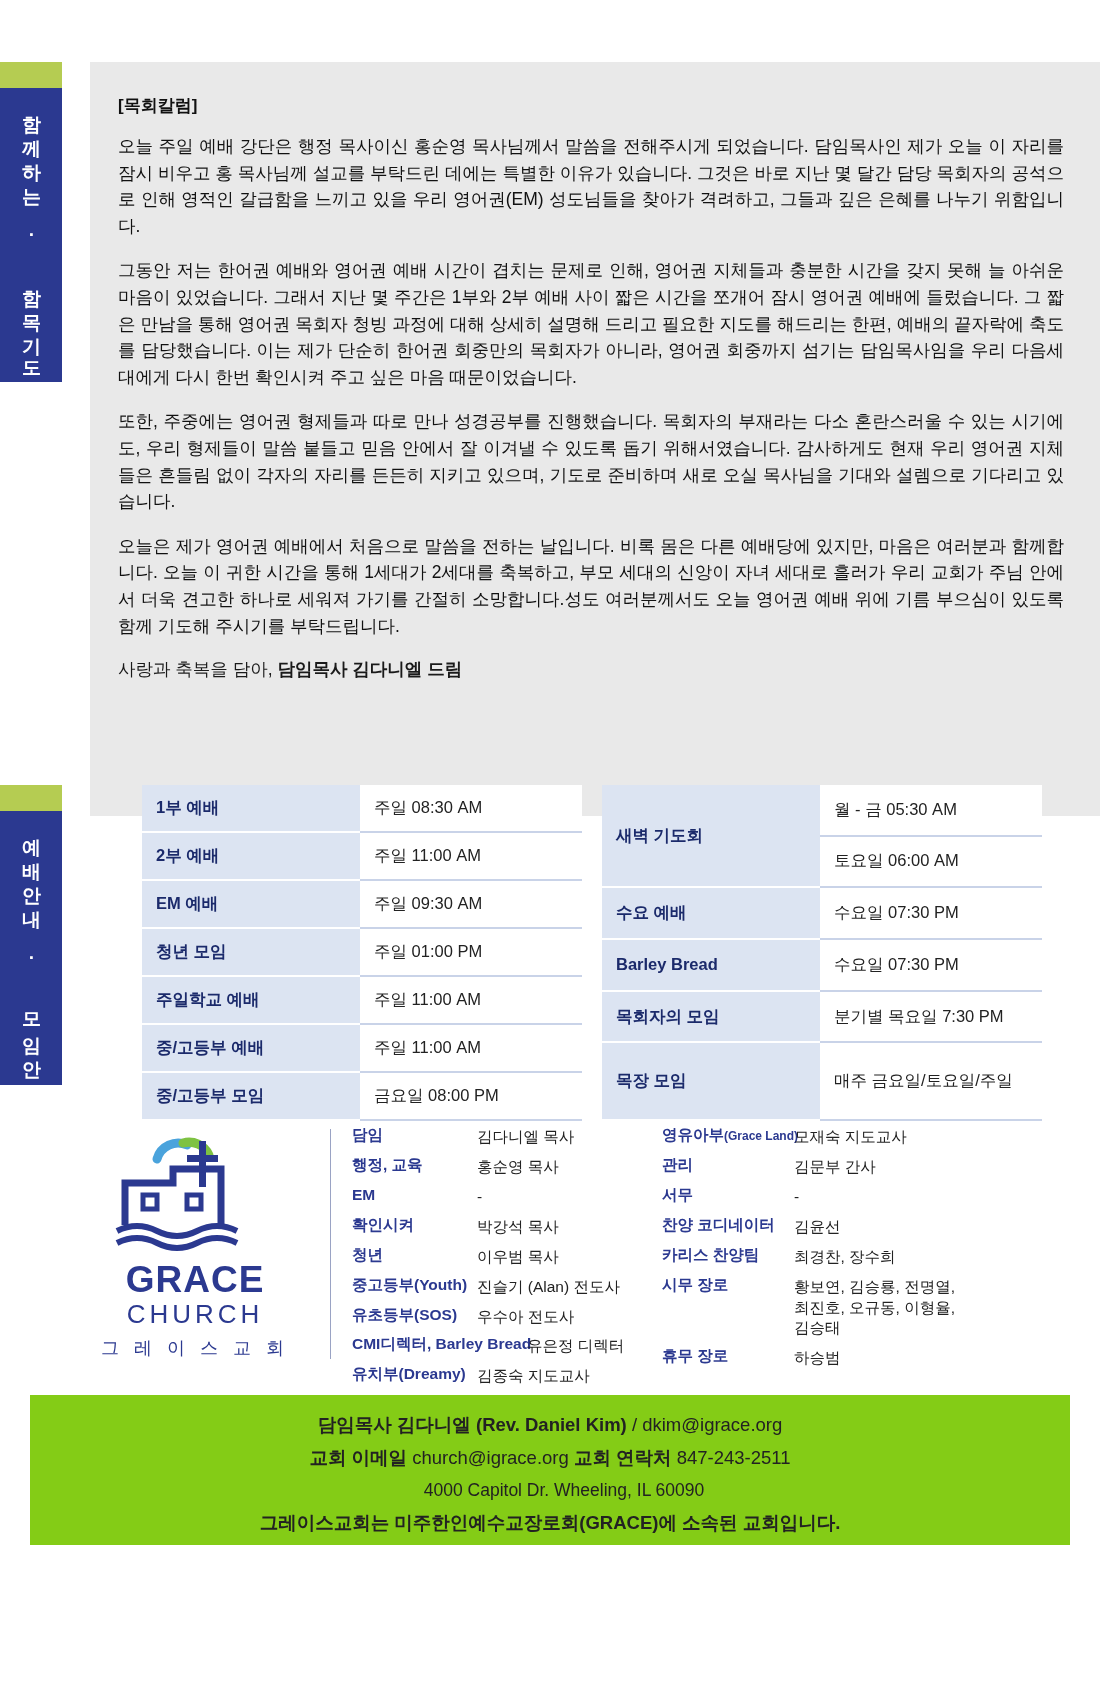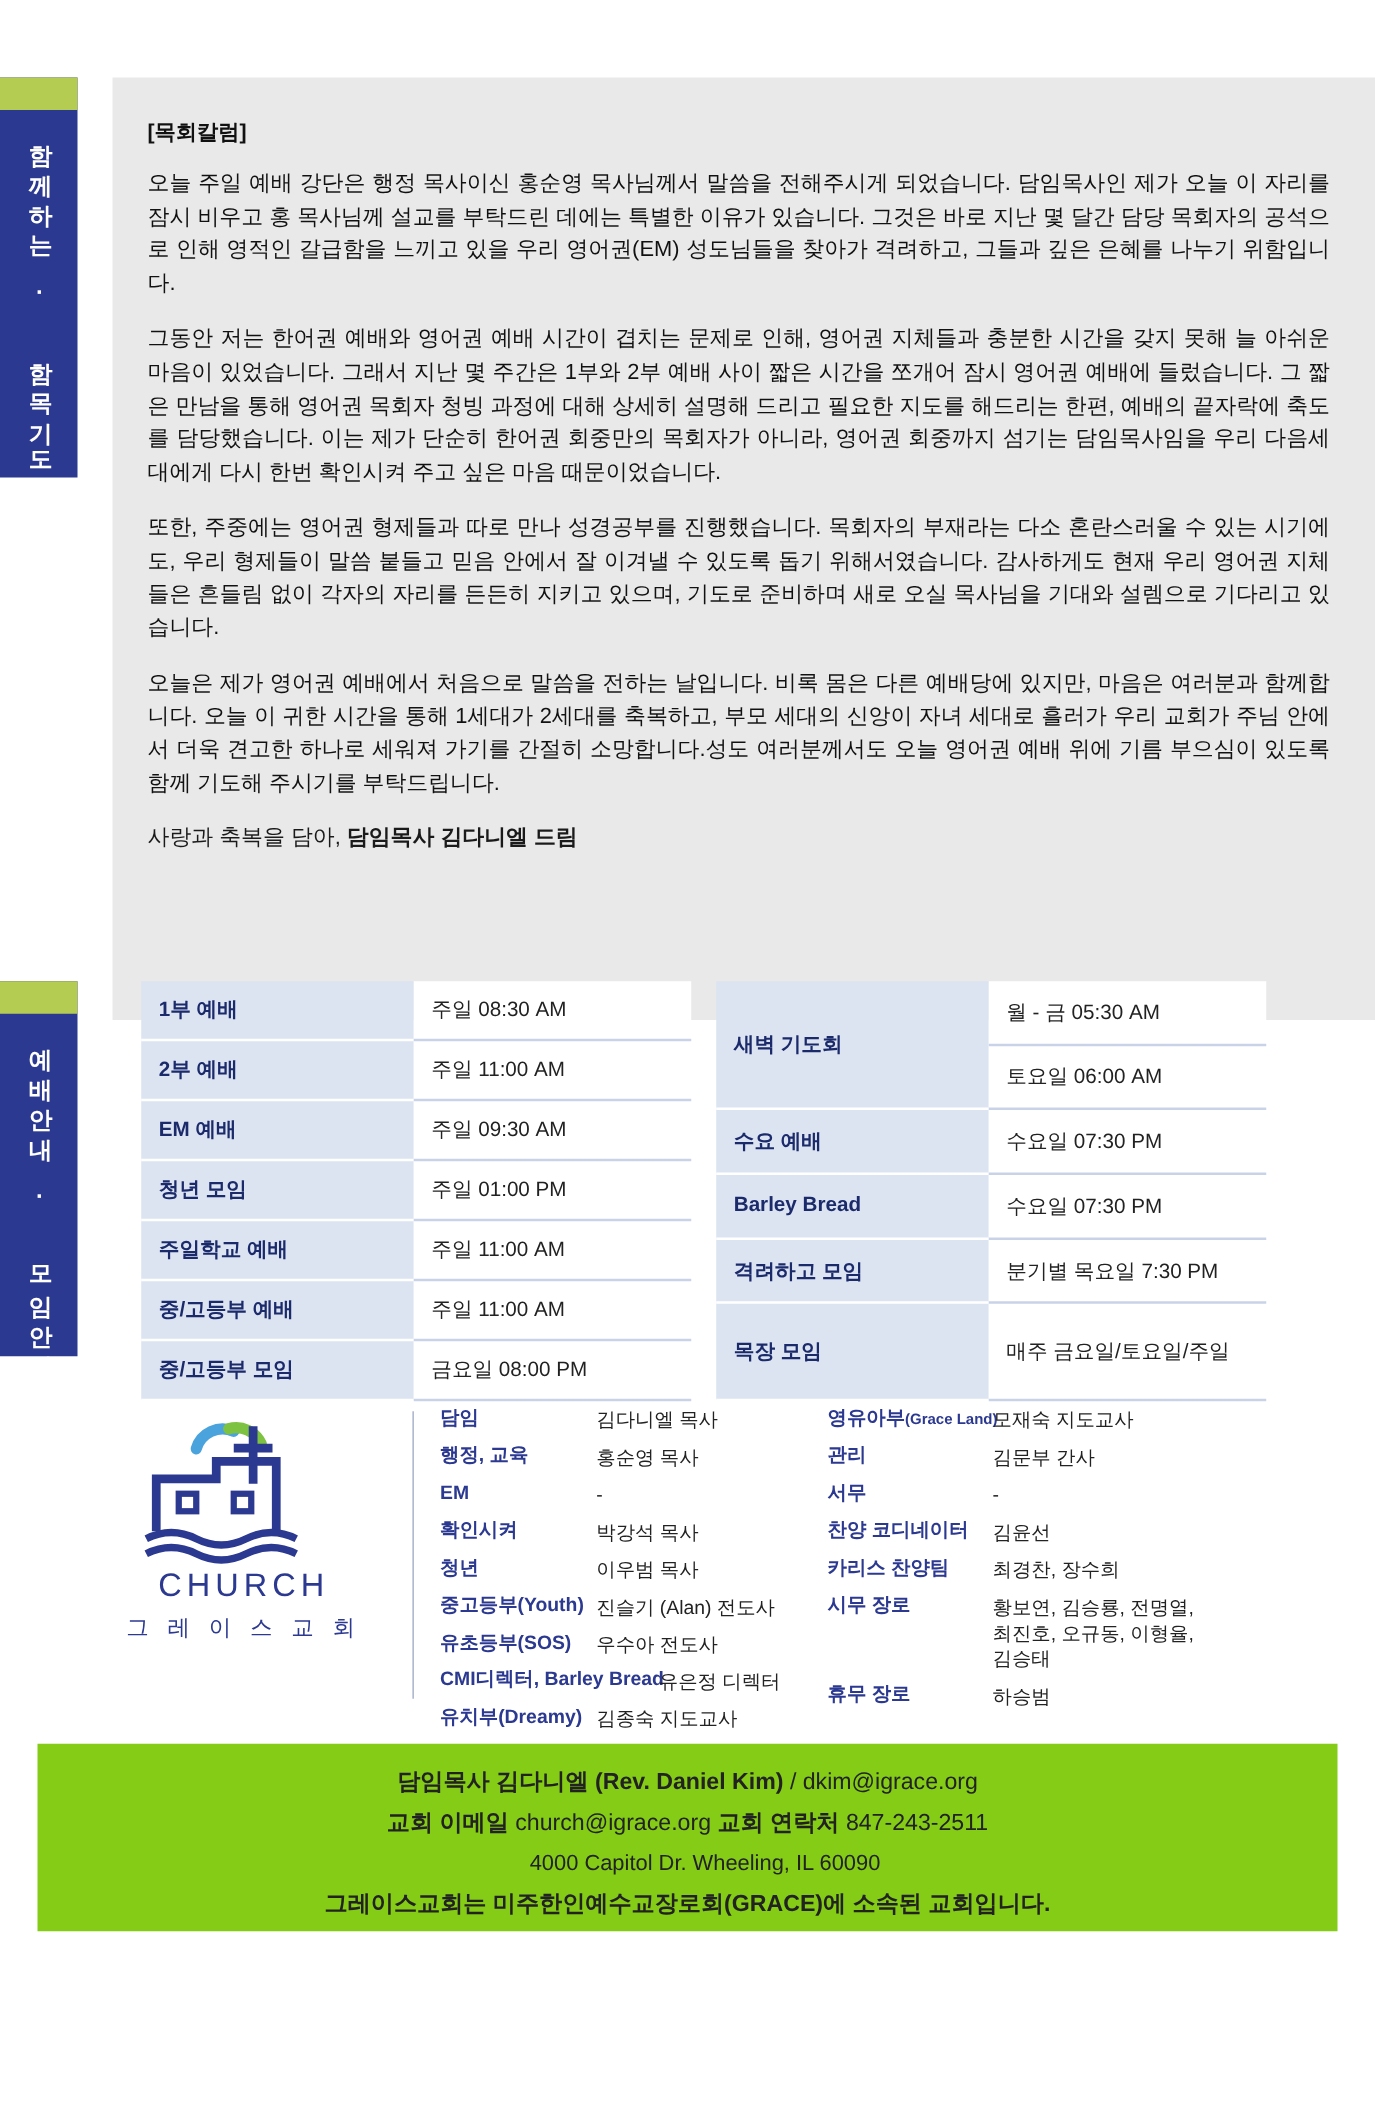"1부 예배" .sched-wrap { left: 113px -> 142px }
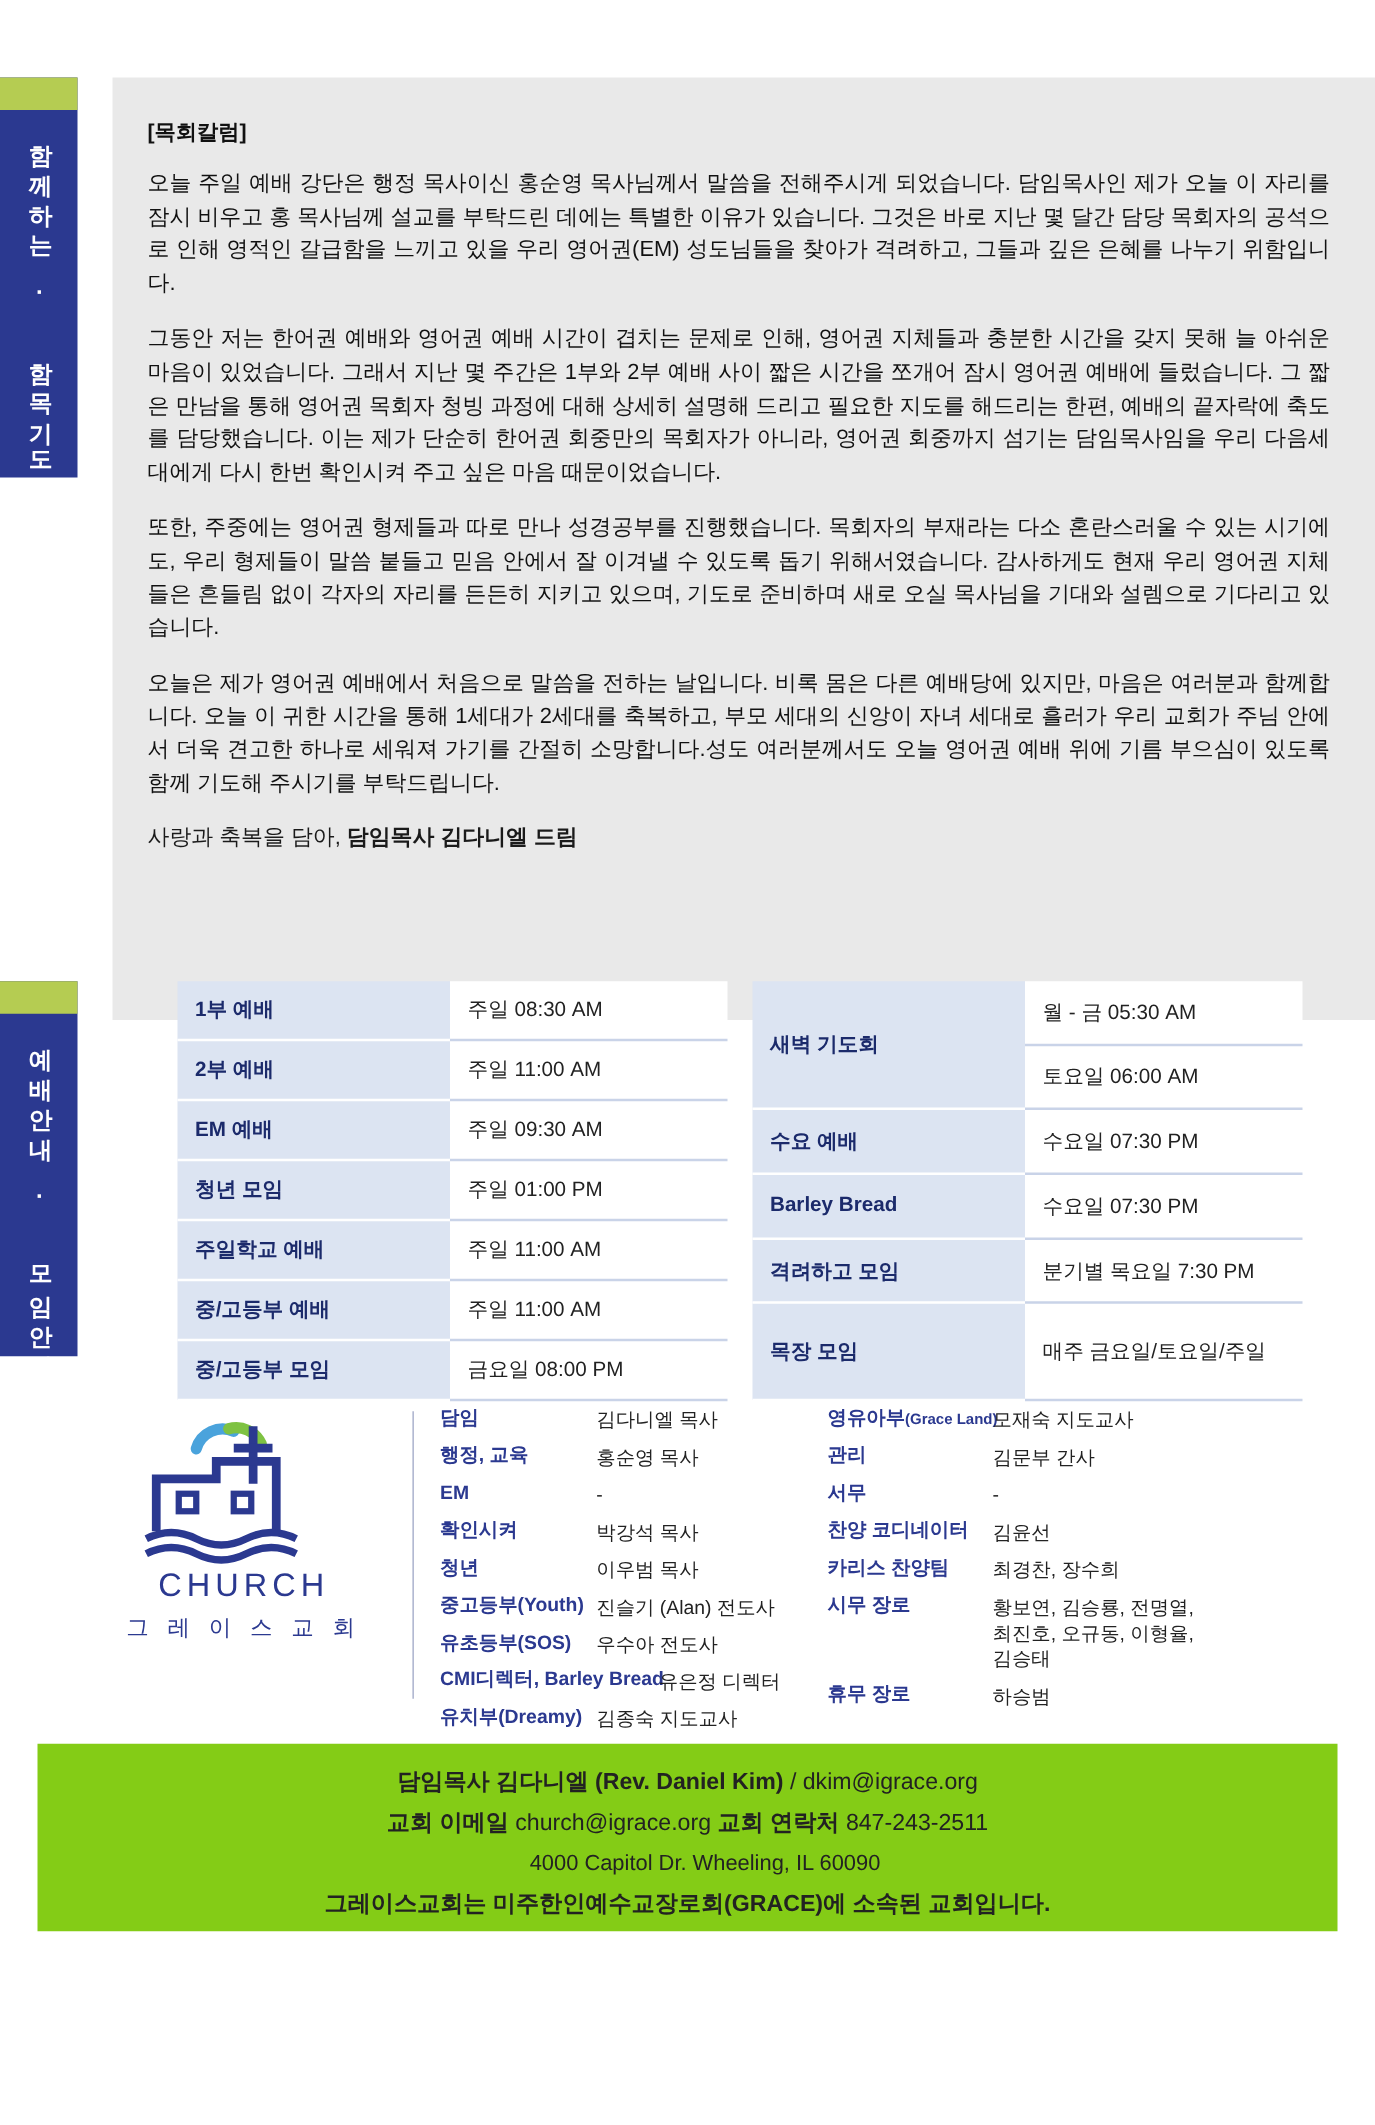"격려하고 모임" td.lbl { text: 격려하고 -> 목회자의 }
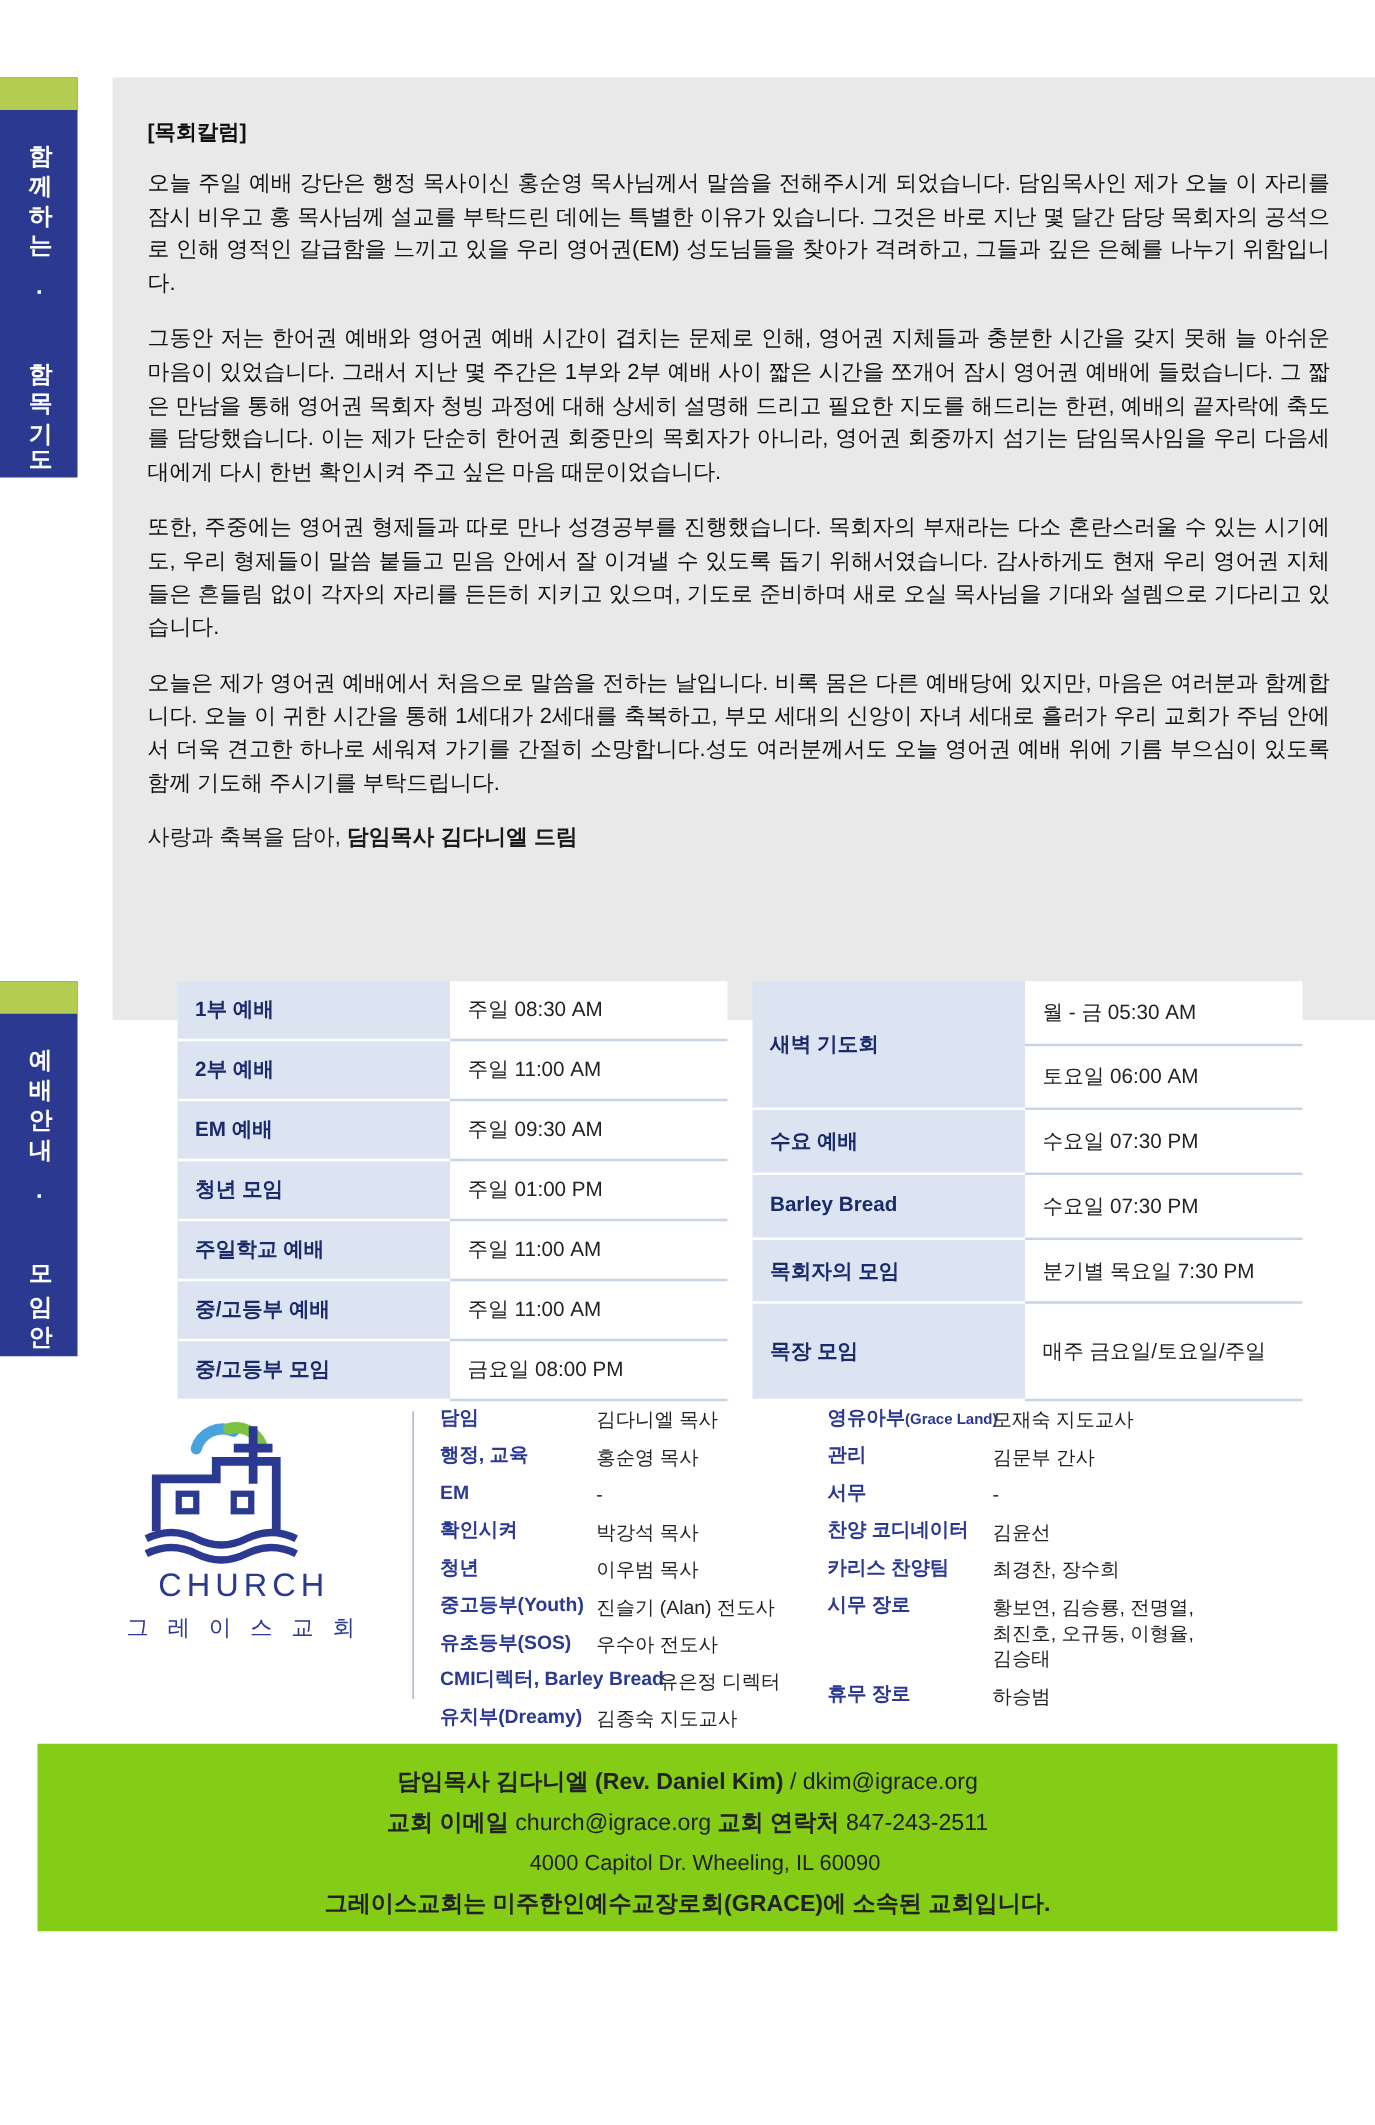"GRACE" div.logo-name { html: none -> <div>GRACE</div> }
